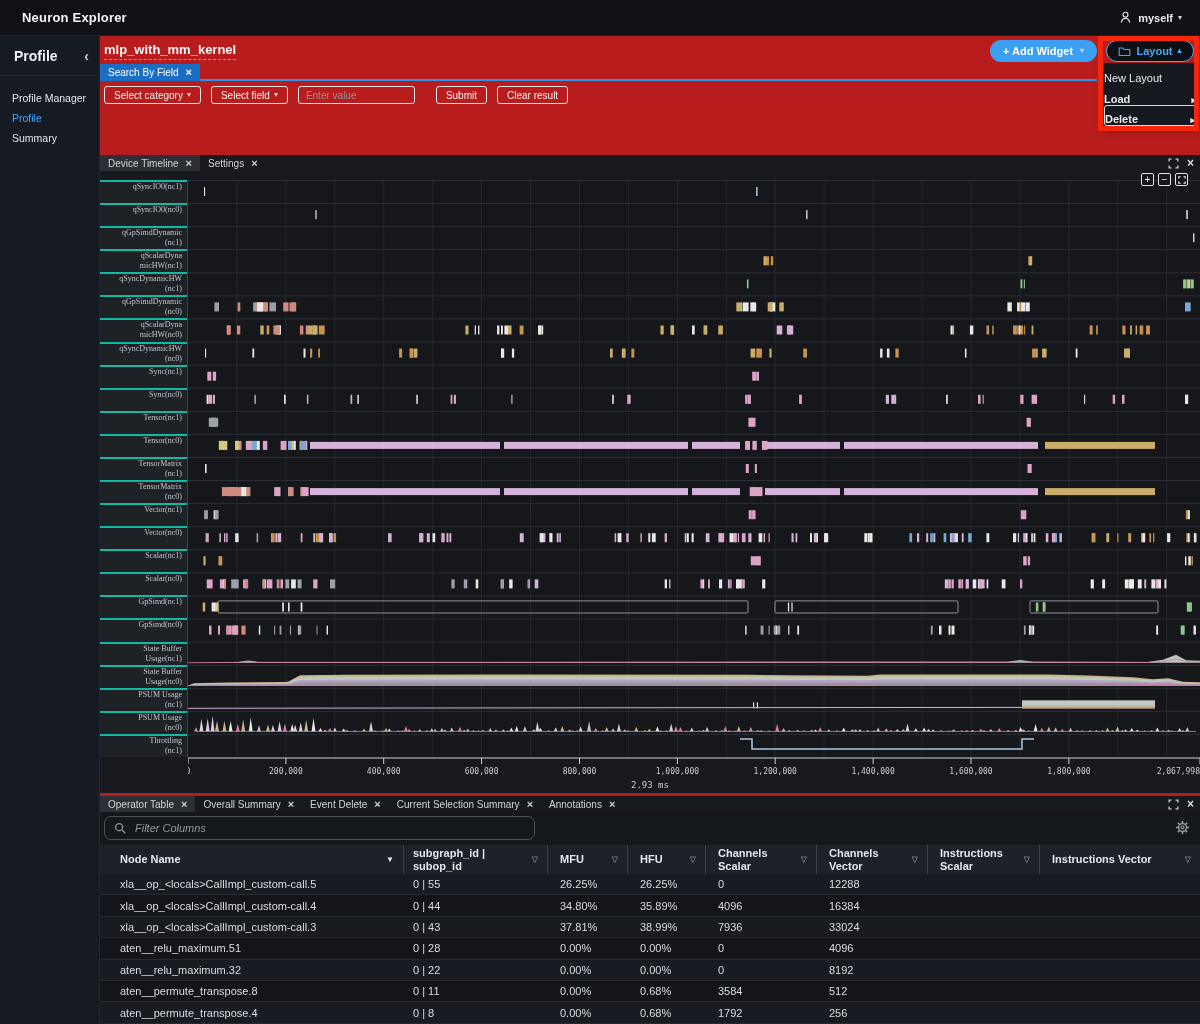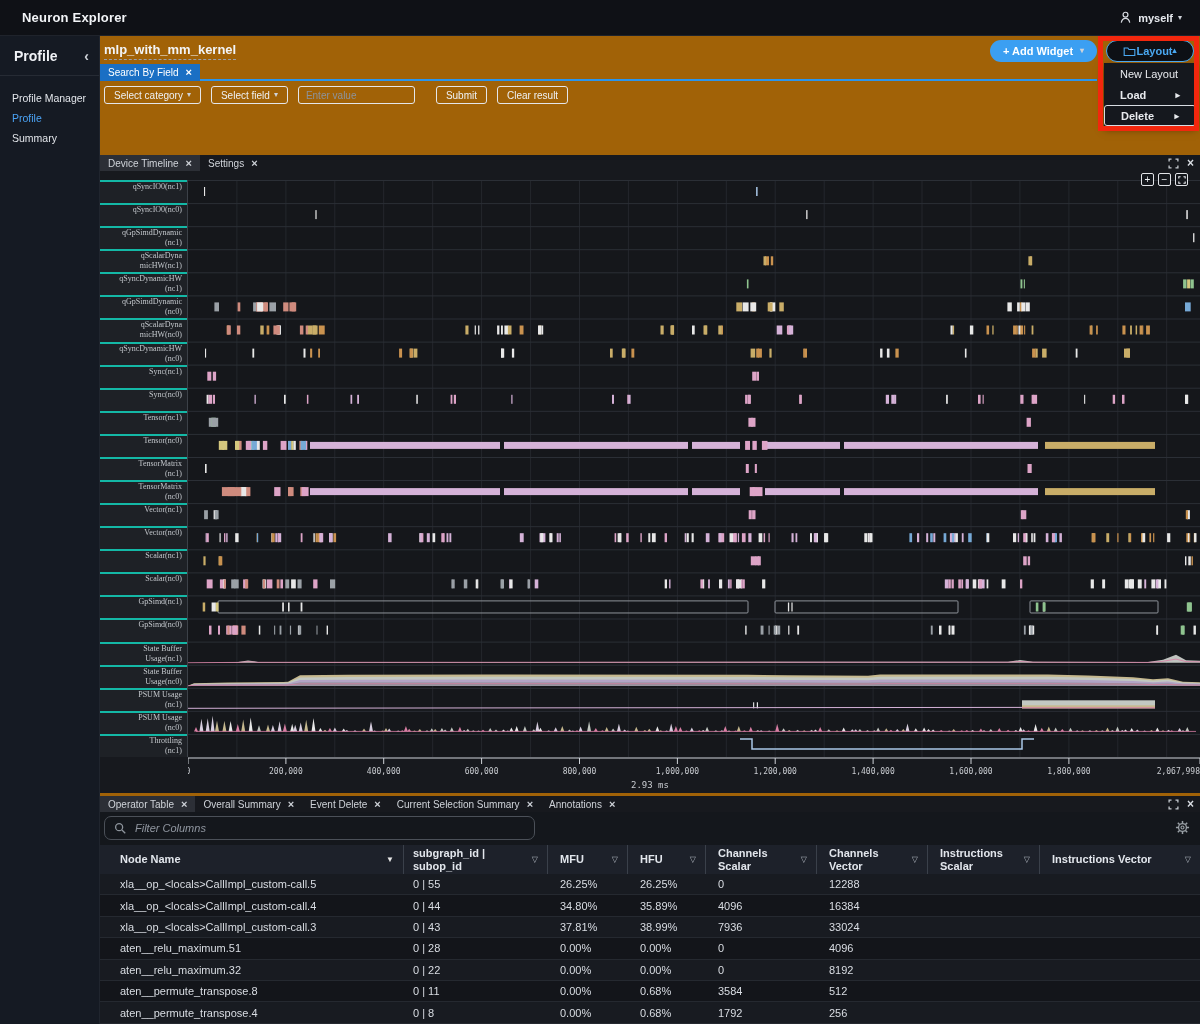"Neuron Explorer" #stage { background: #a16207 -> #b91c1c }
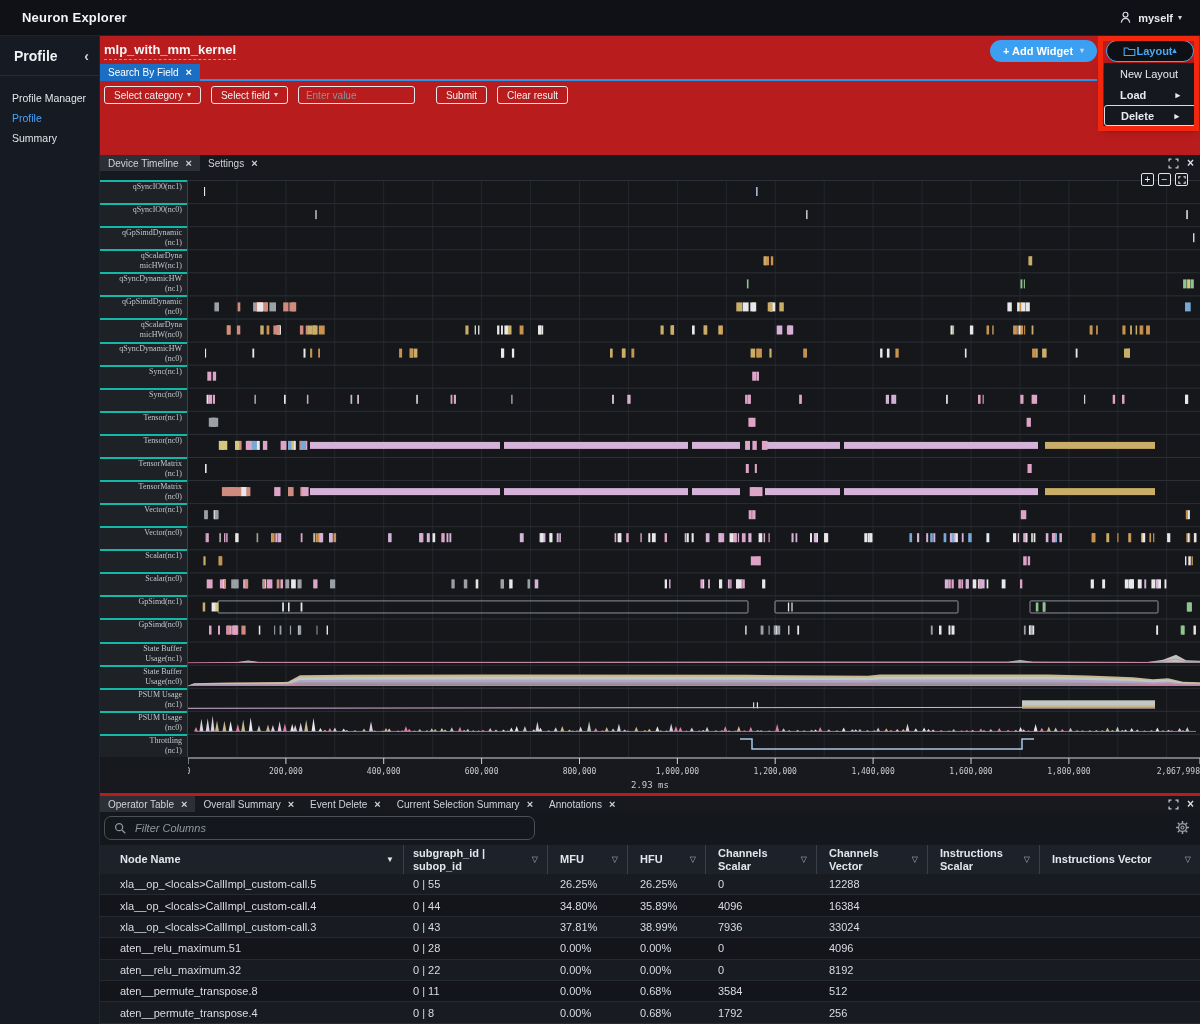"Layout" .layout-btn { gap: none -> 5px }
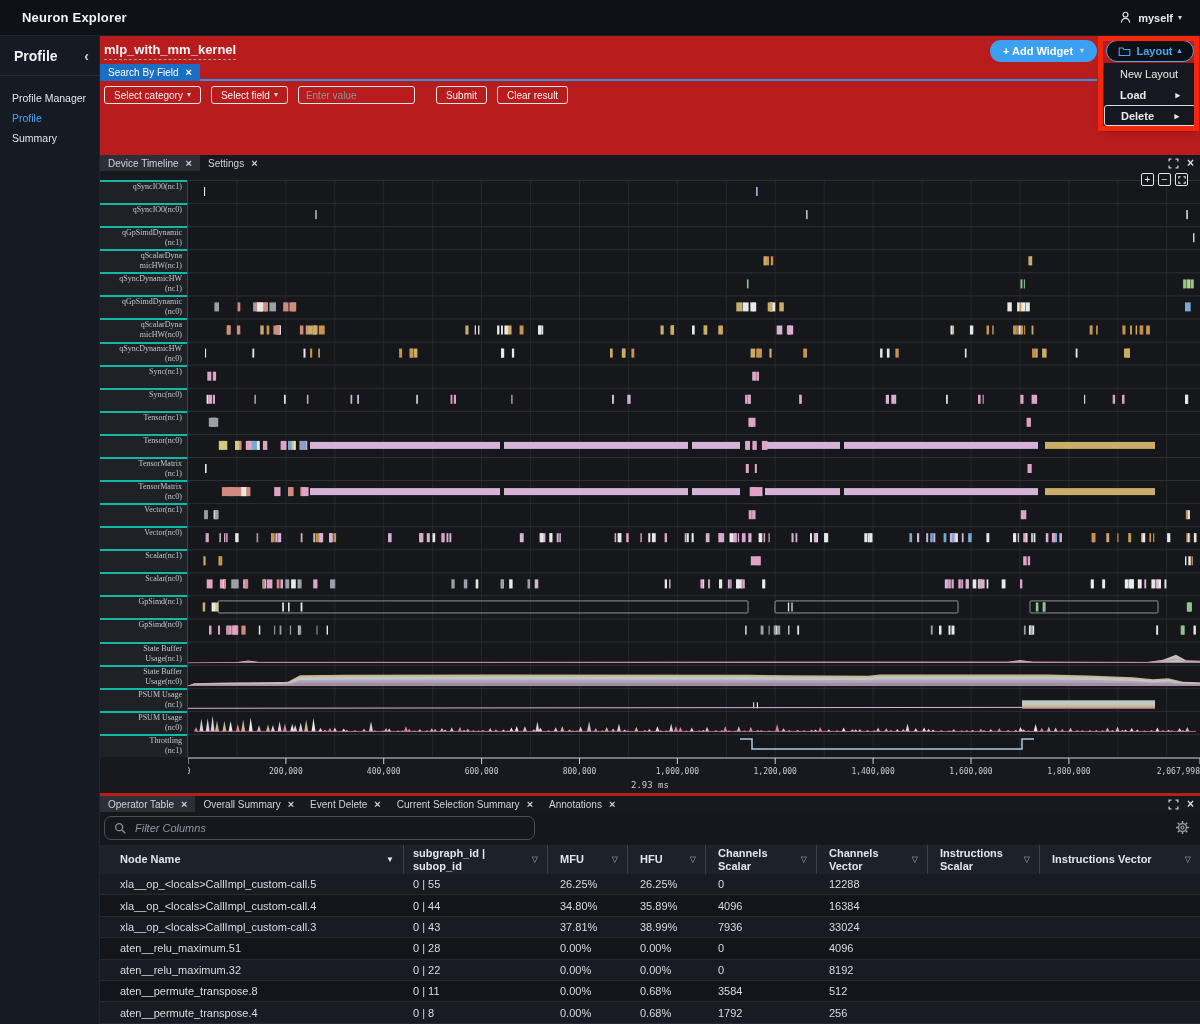"New Layout" .menu-item { align-items: center -> flex-end; padding: 0 16px -> 0 0 }
